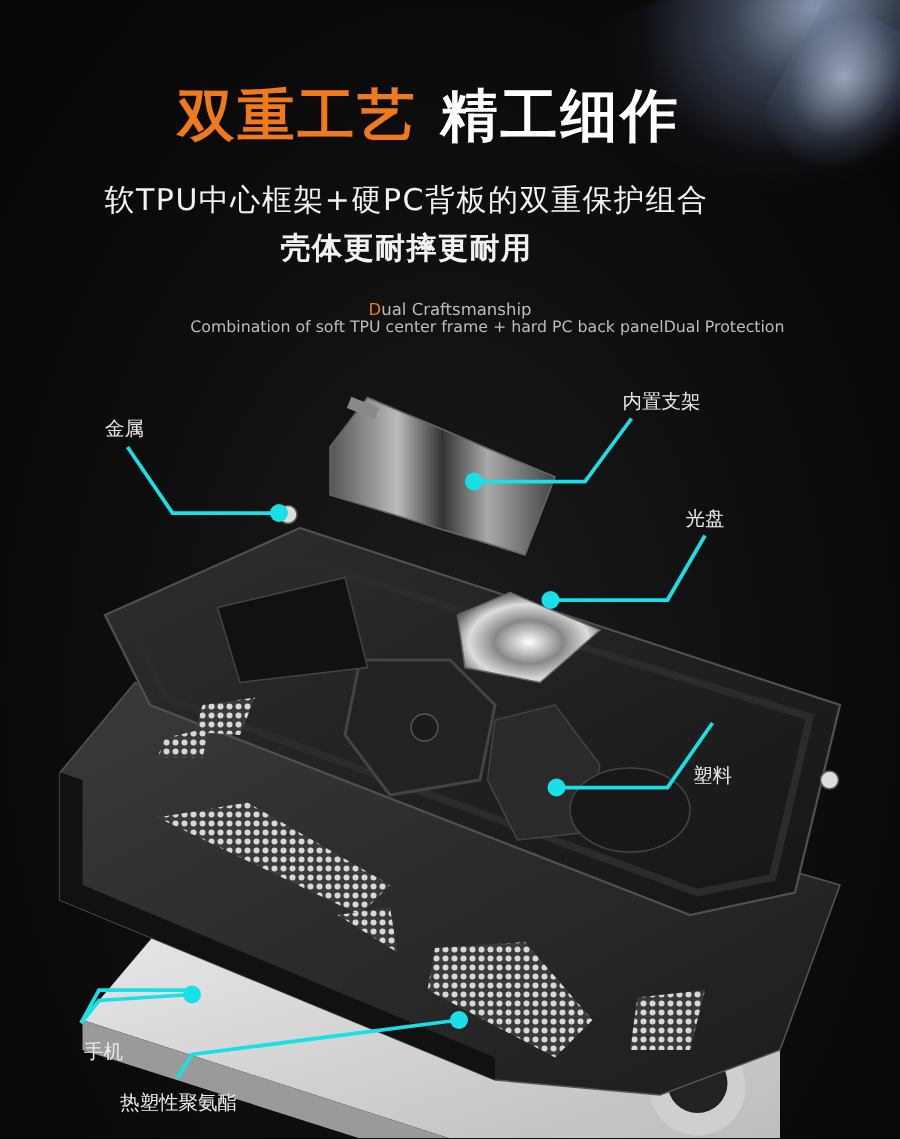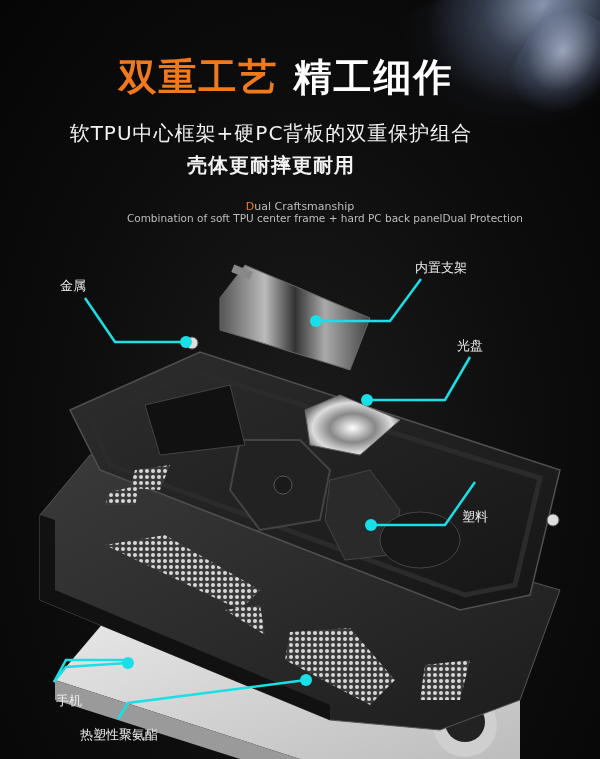"金属" div.label { left: 60px -> 70px }
